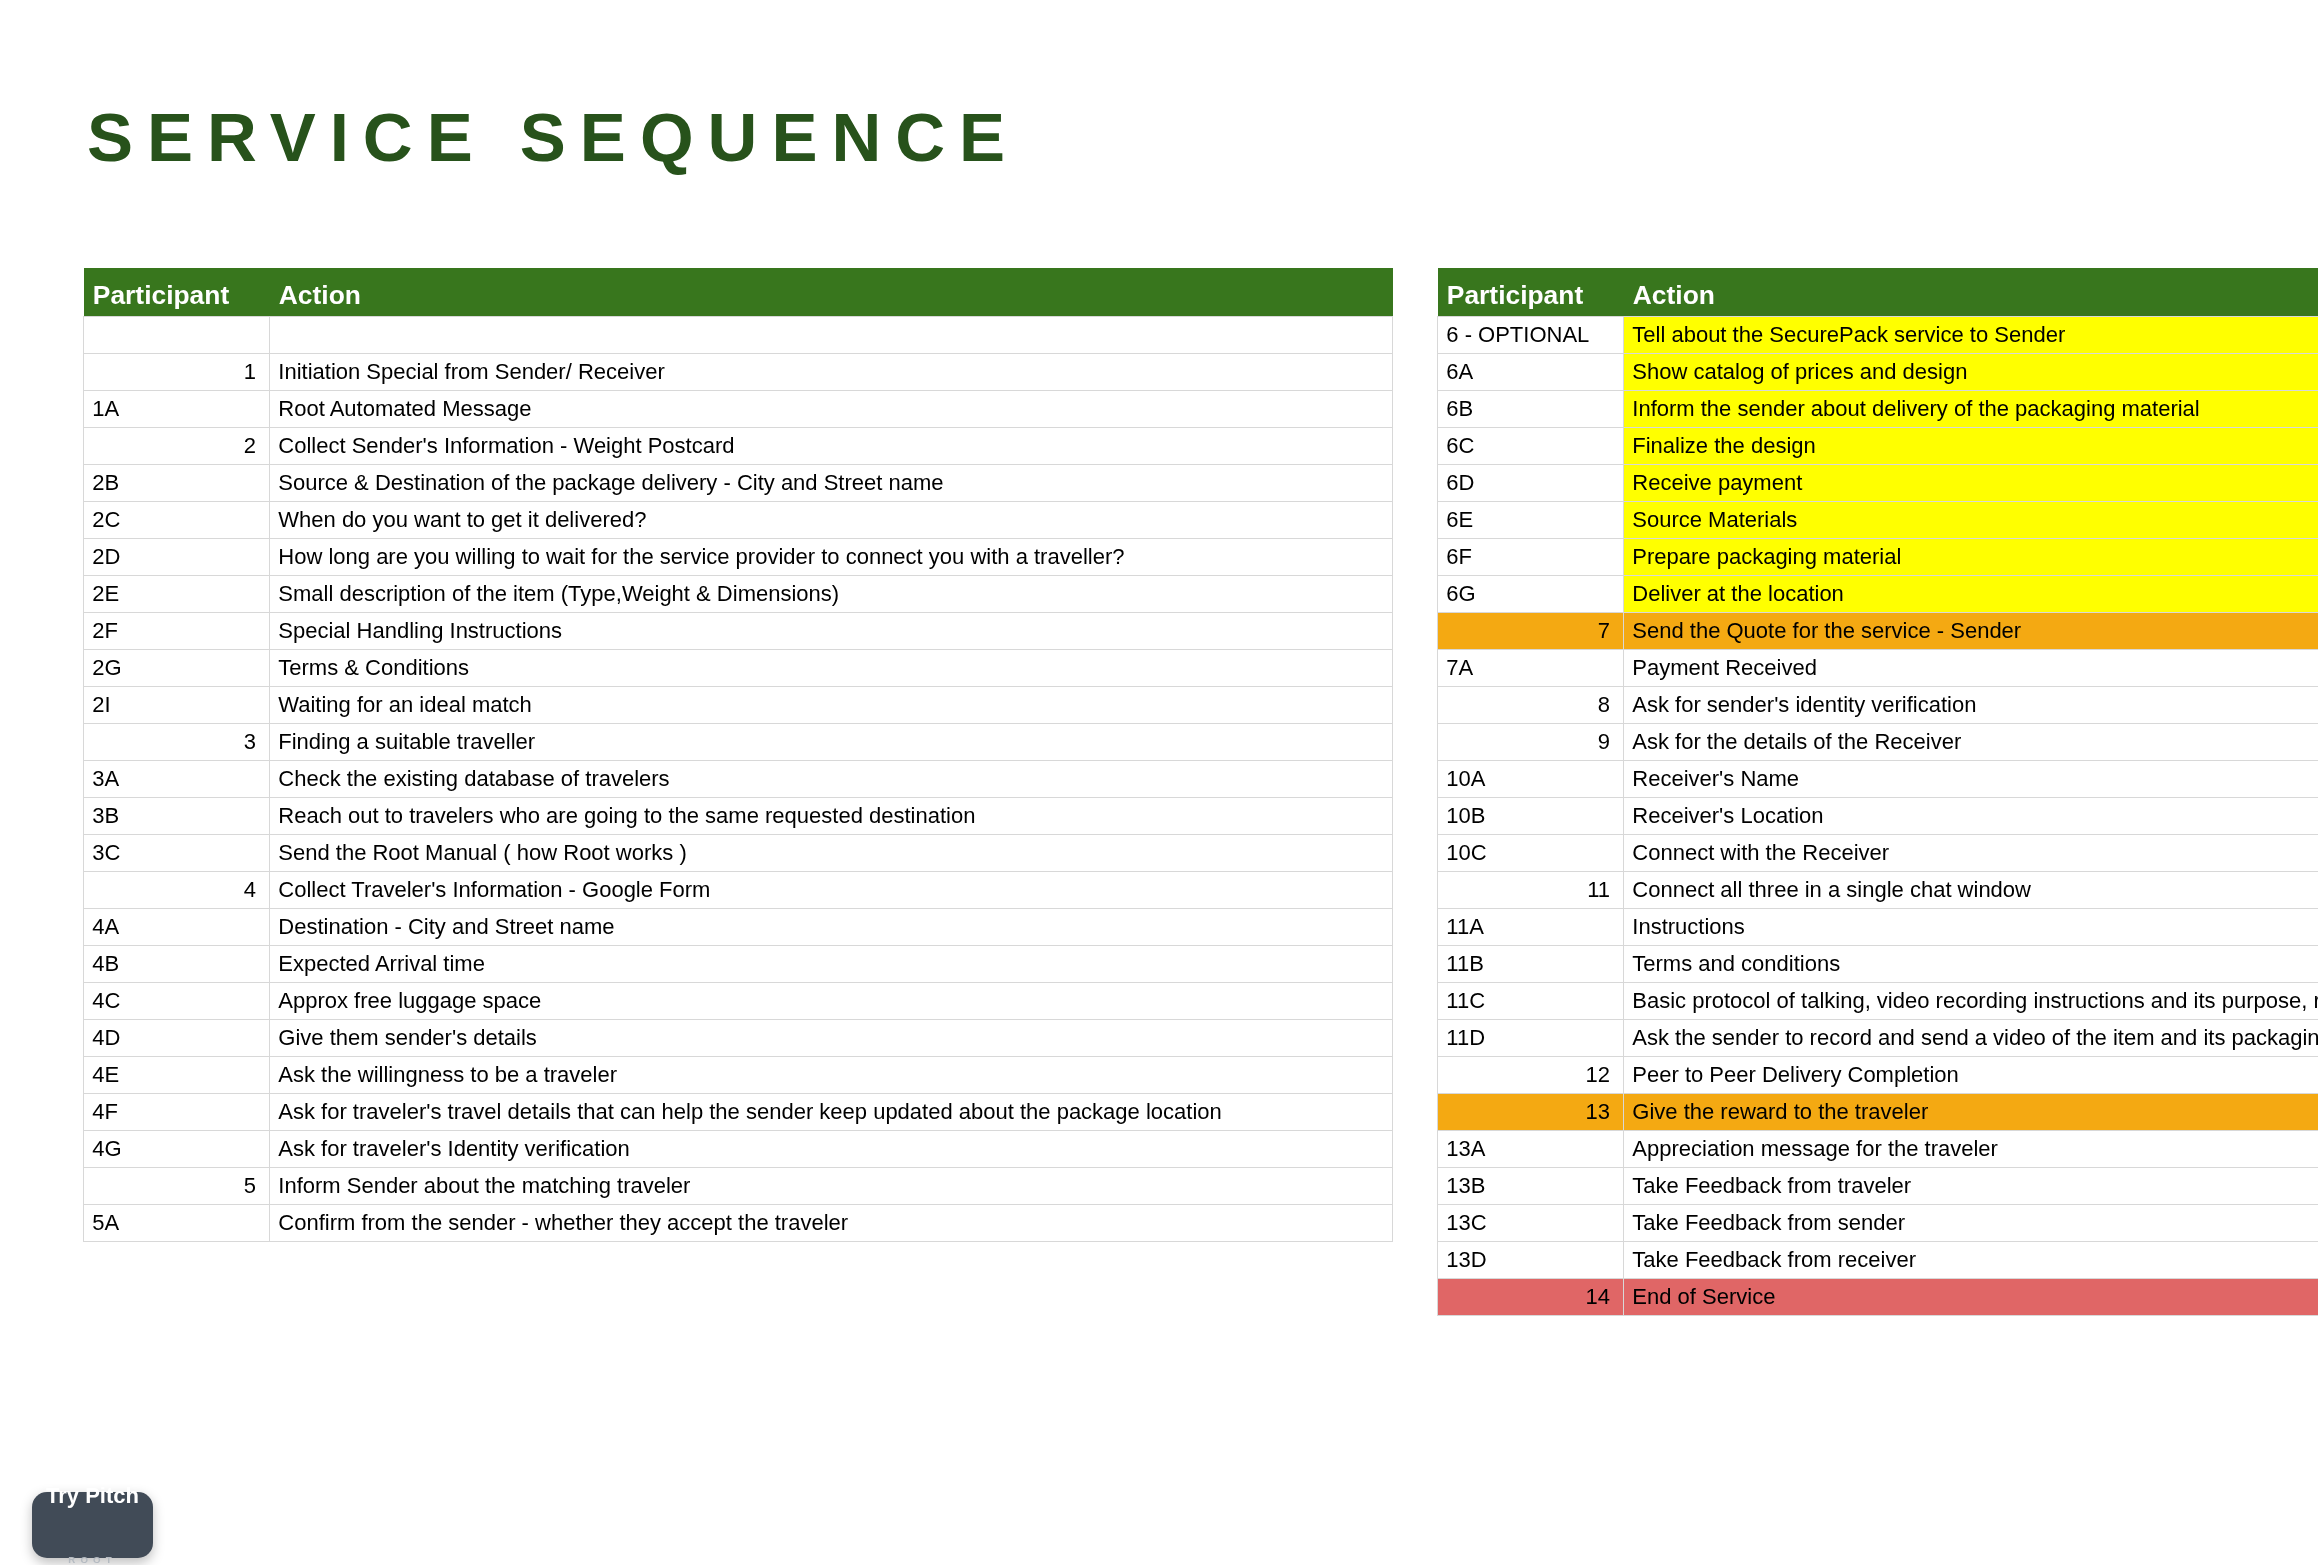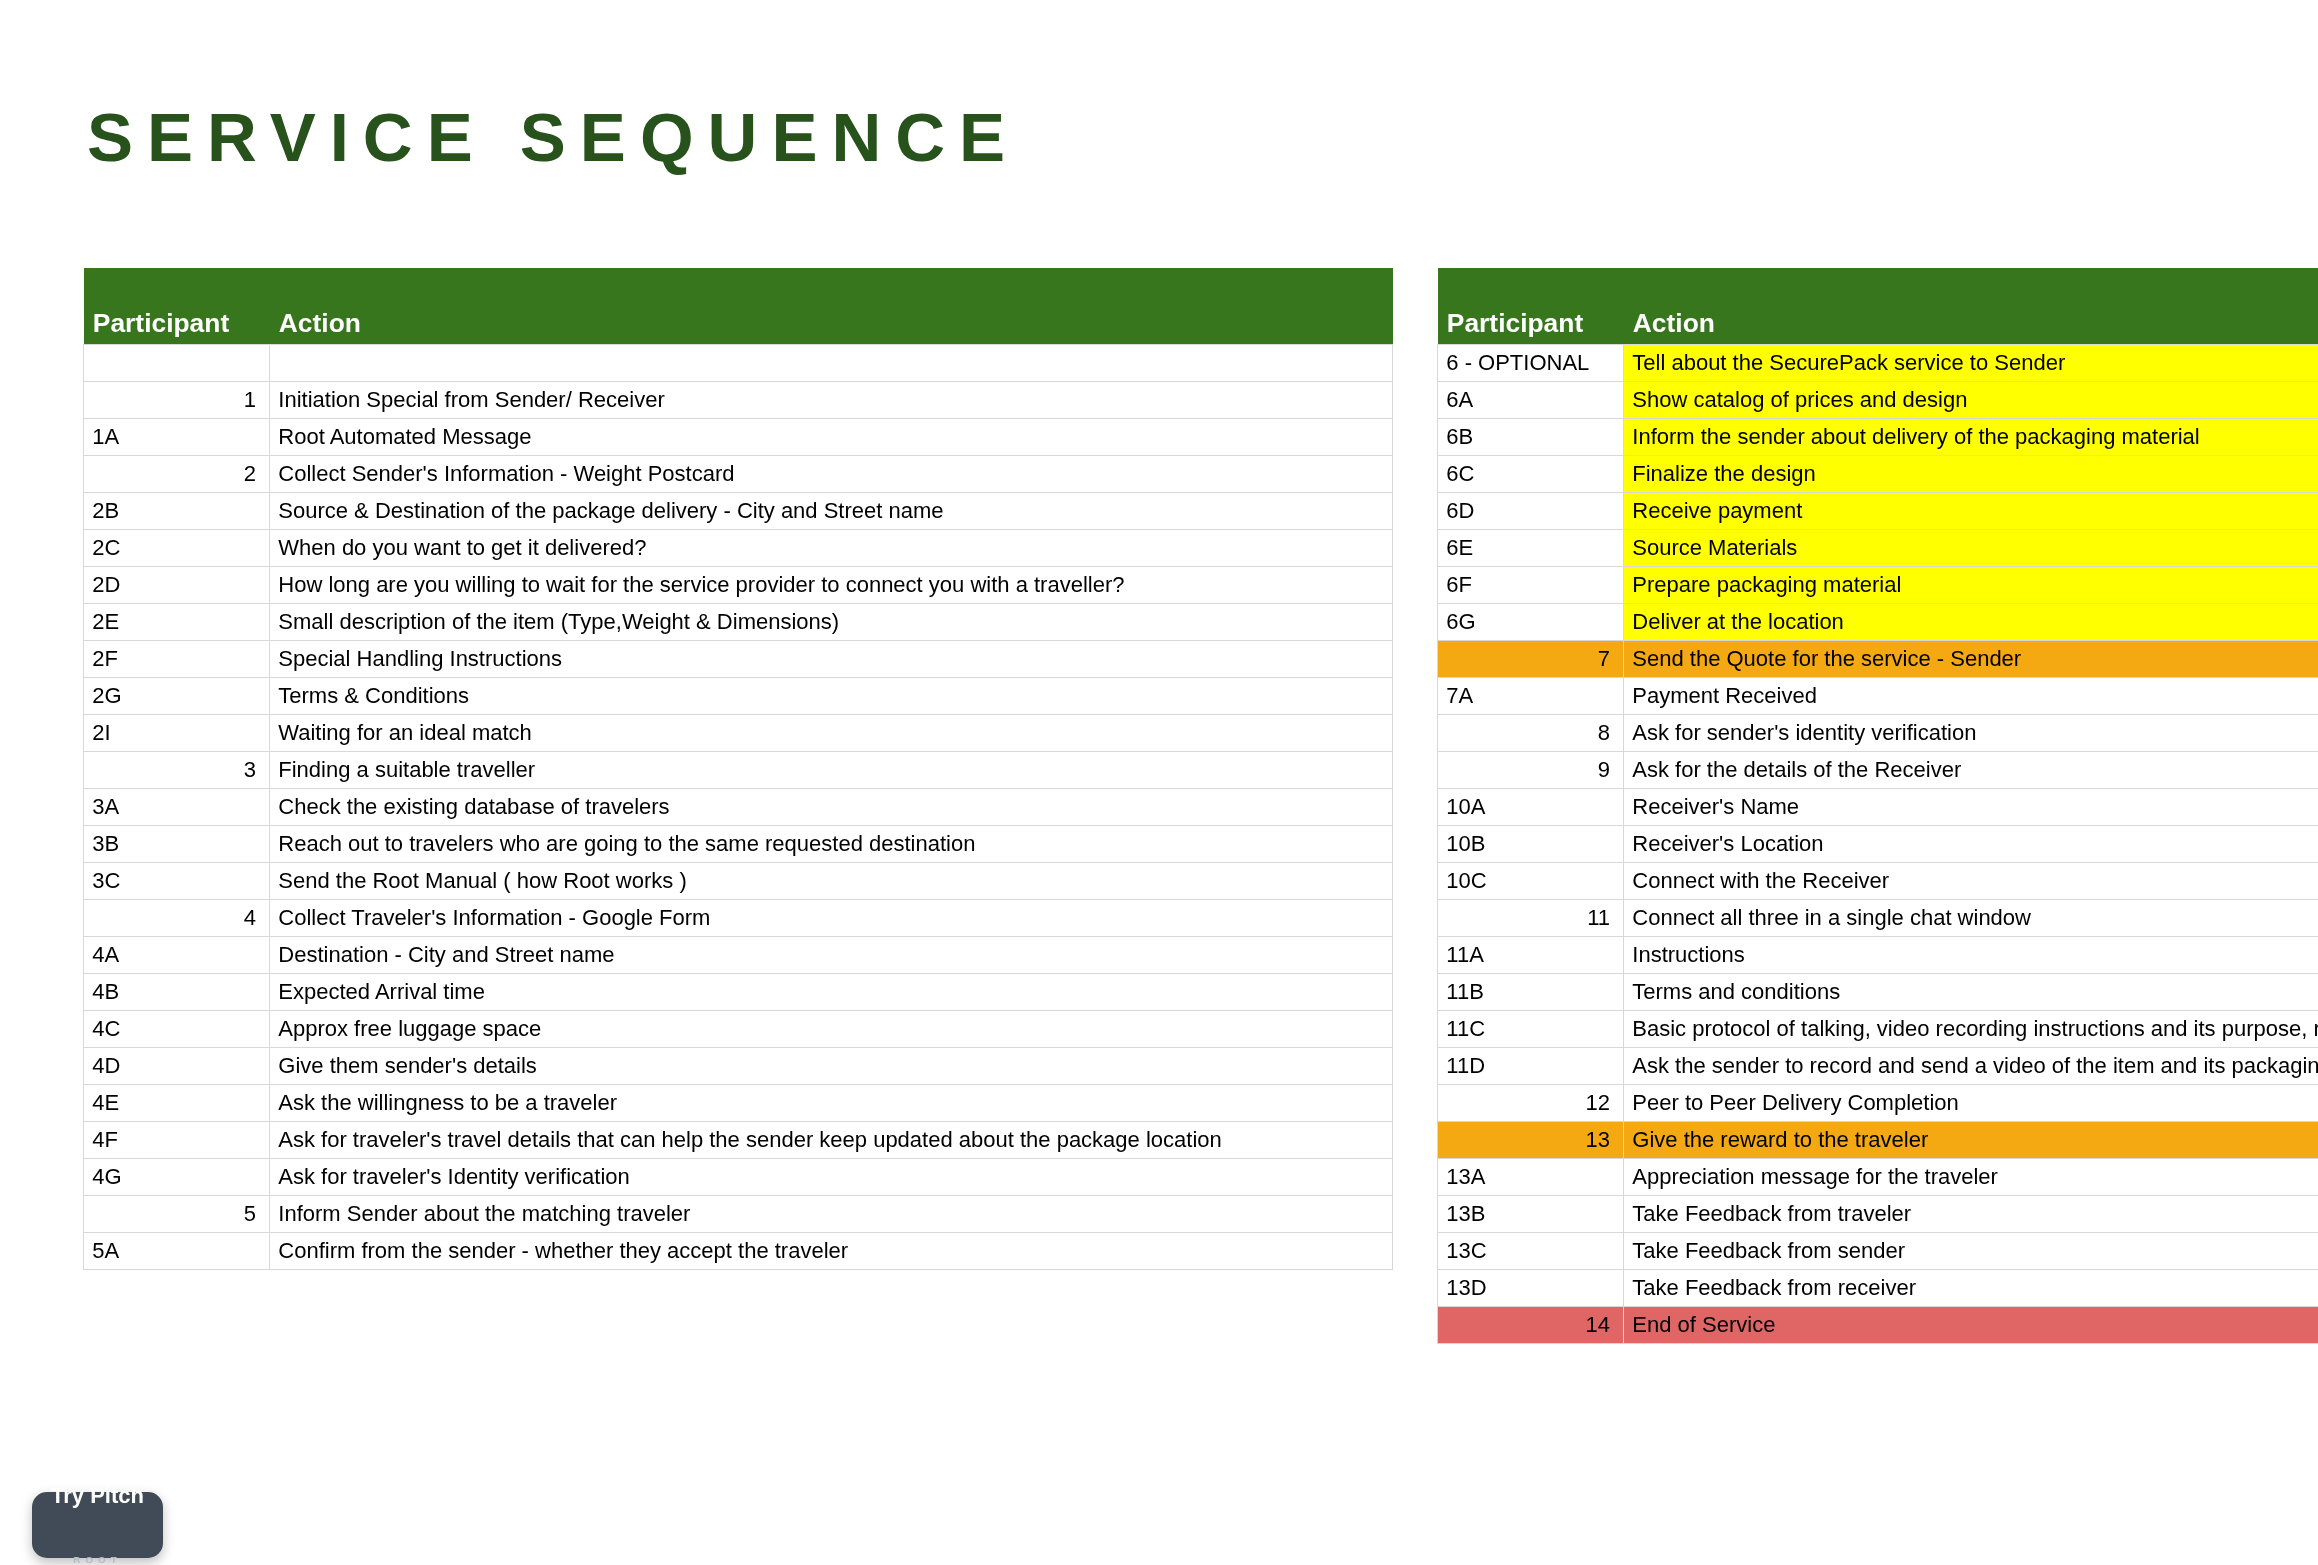"Participant" th { height: 76px -> 48px }
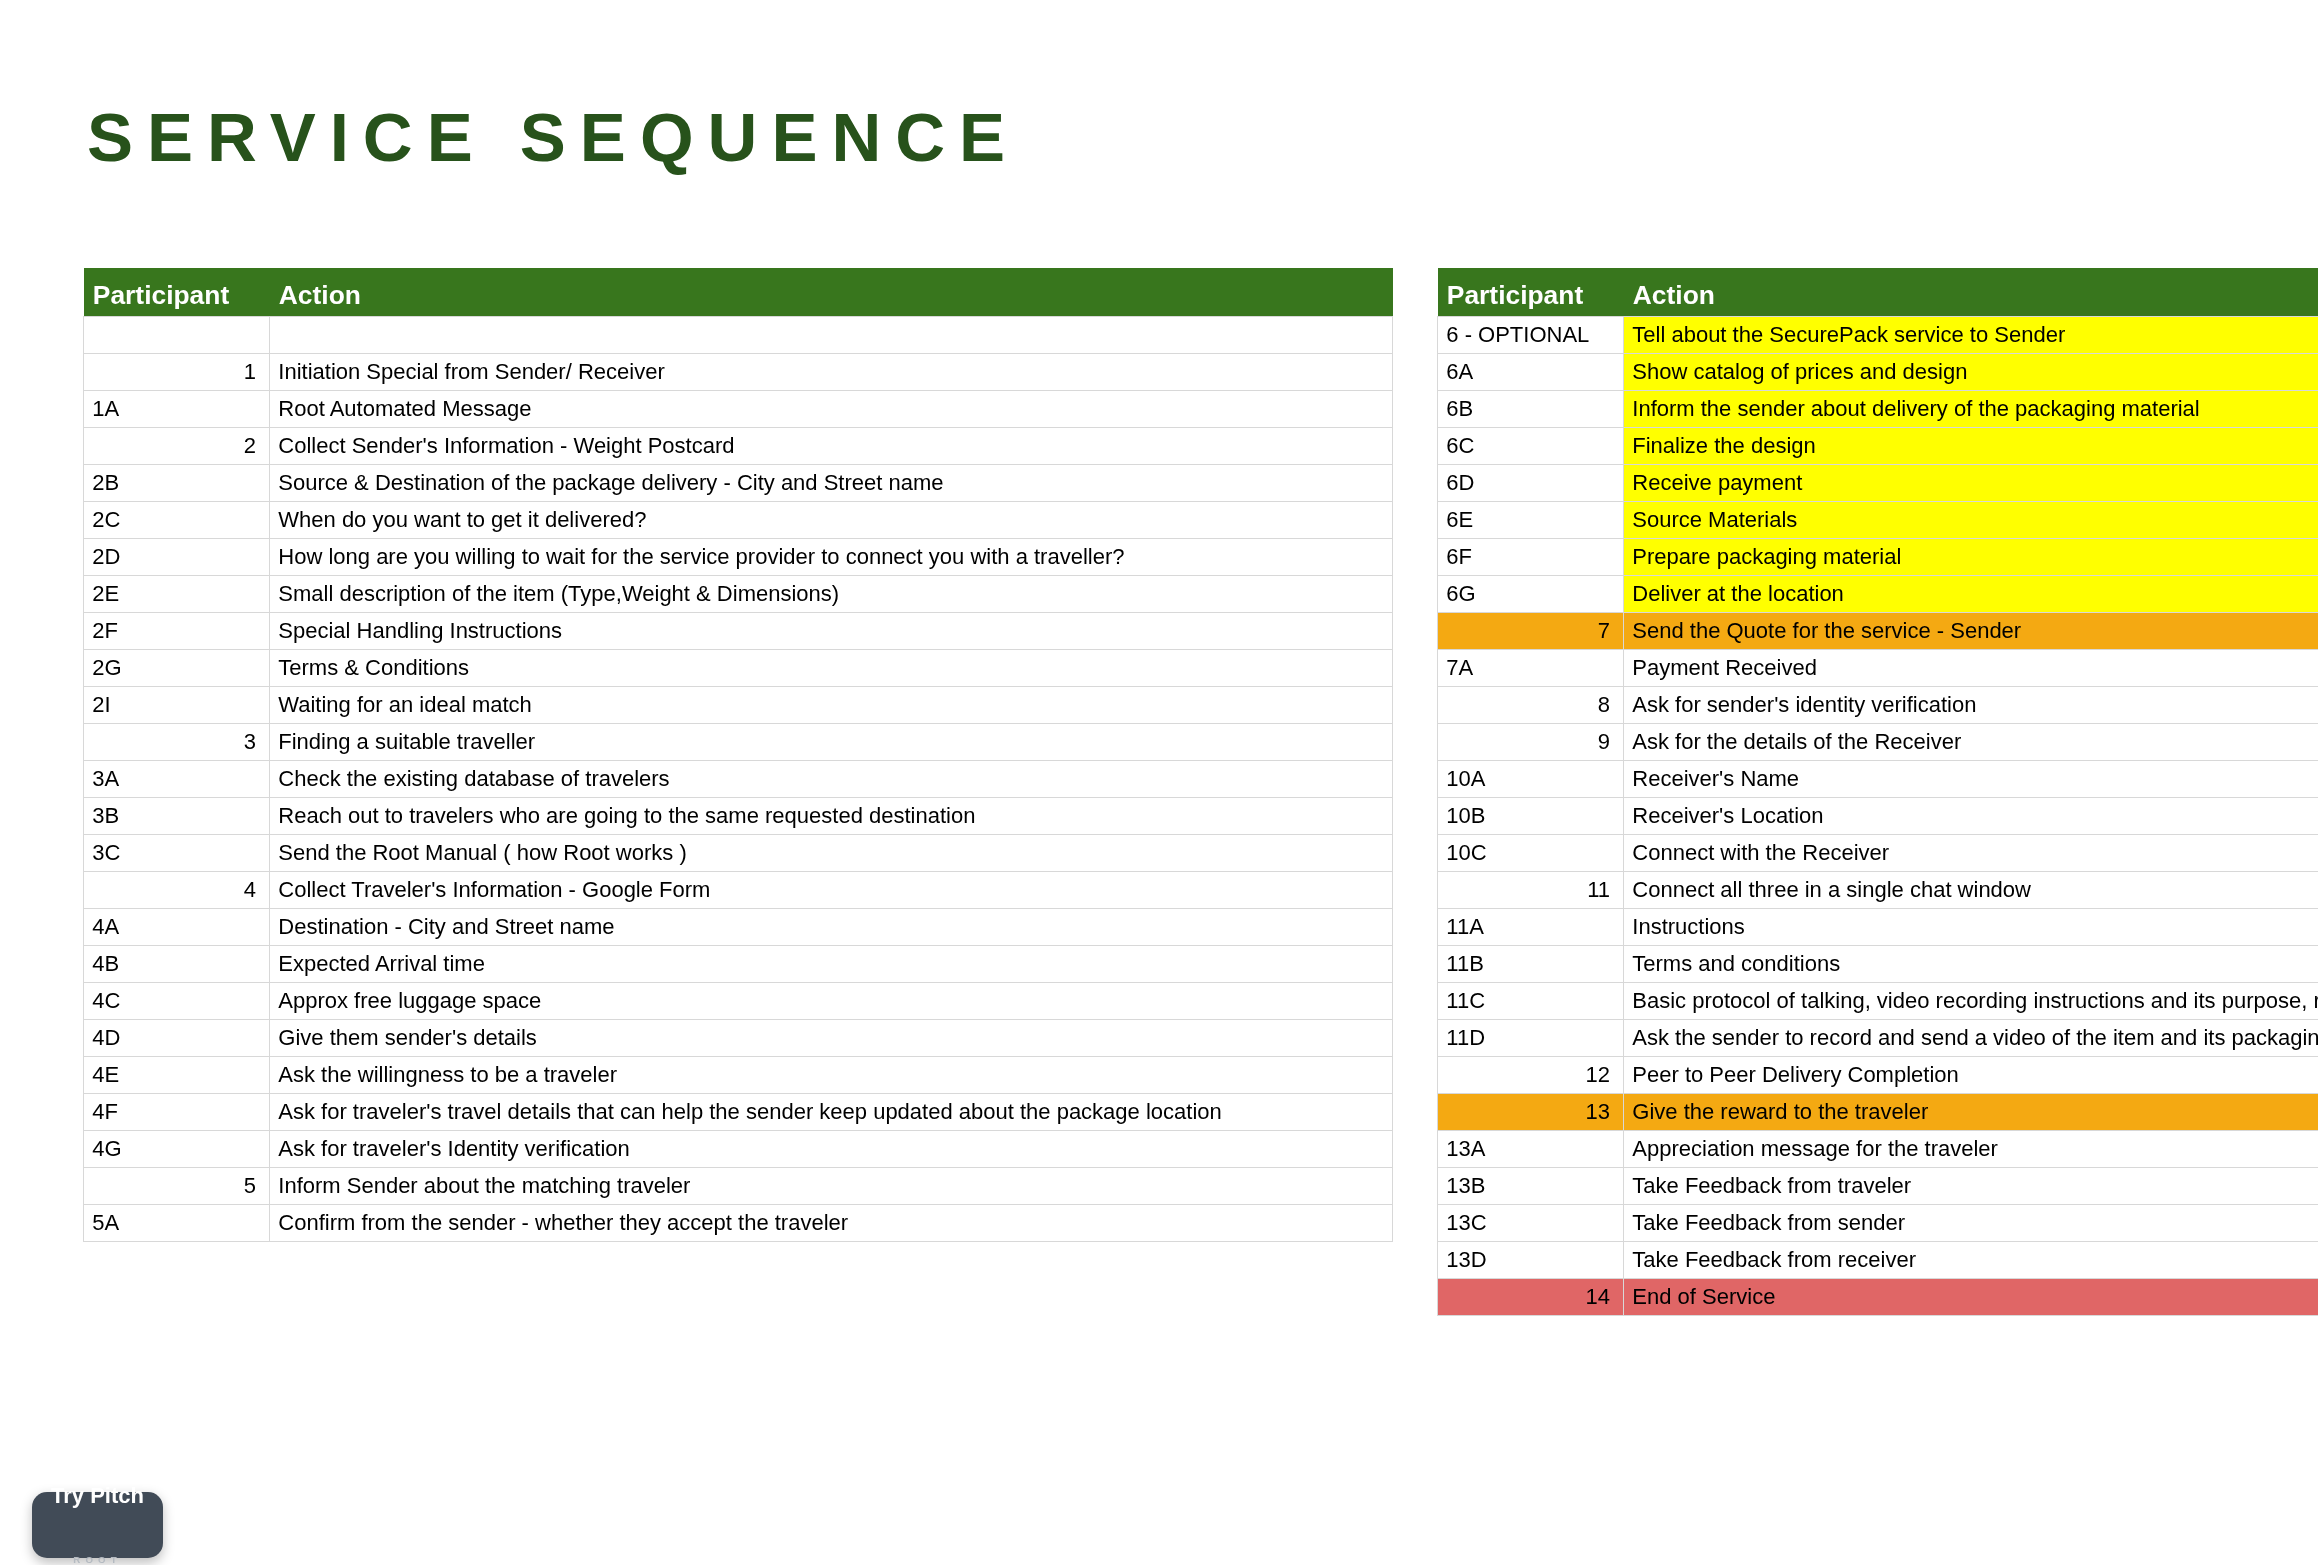"Try Pitch" .try-pitch { width: 131px -> 121px }
